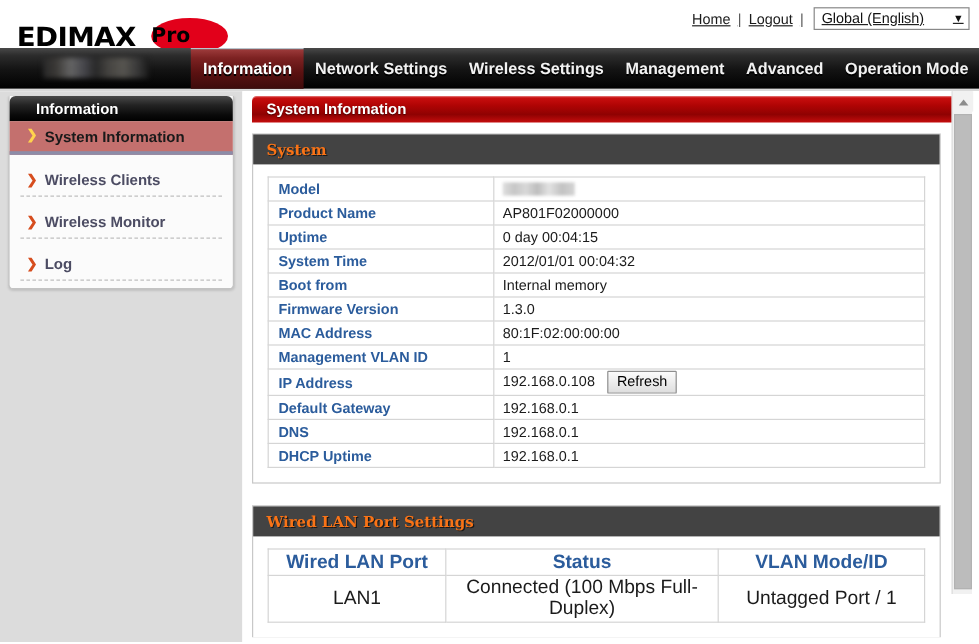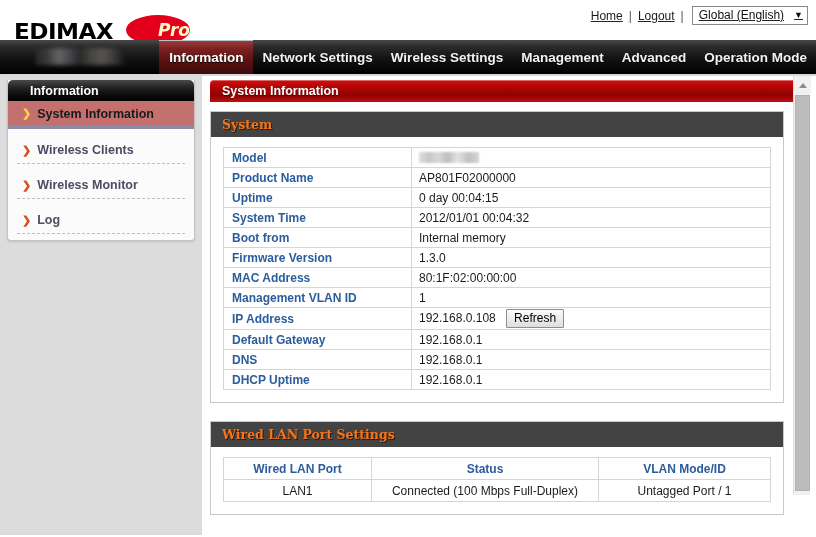"Global (English)" .langsel { gap: 10px -> 24px }
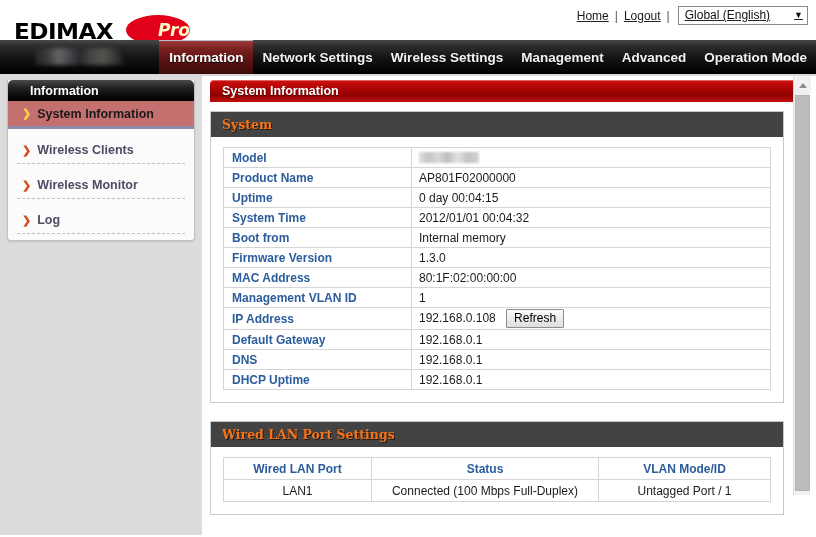"Pro" .logo-pro-text { color: #fef9c3 -> #000000; font-style: italic -> none; text-align: right -> left }
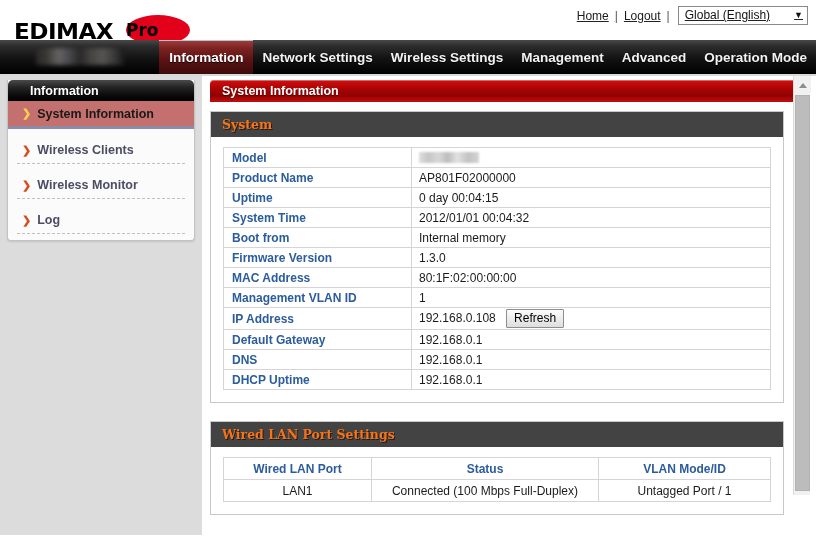"Wired LAN Port" table.grid { font-size: 12px -> 16px }
